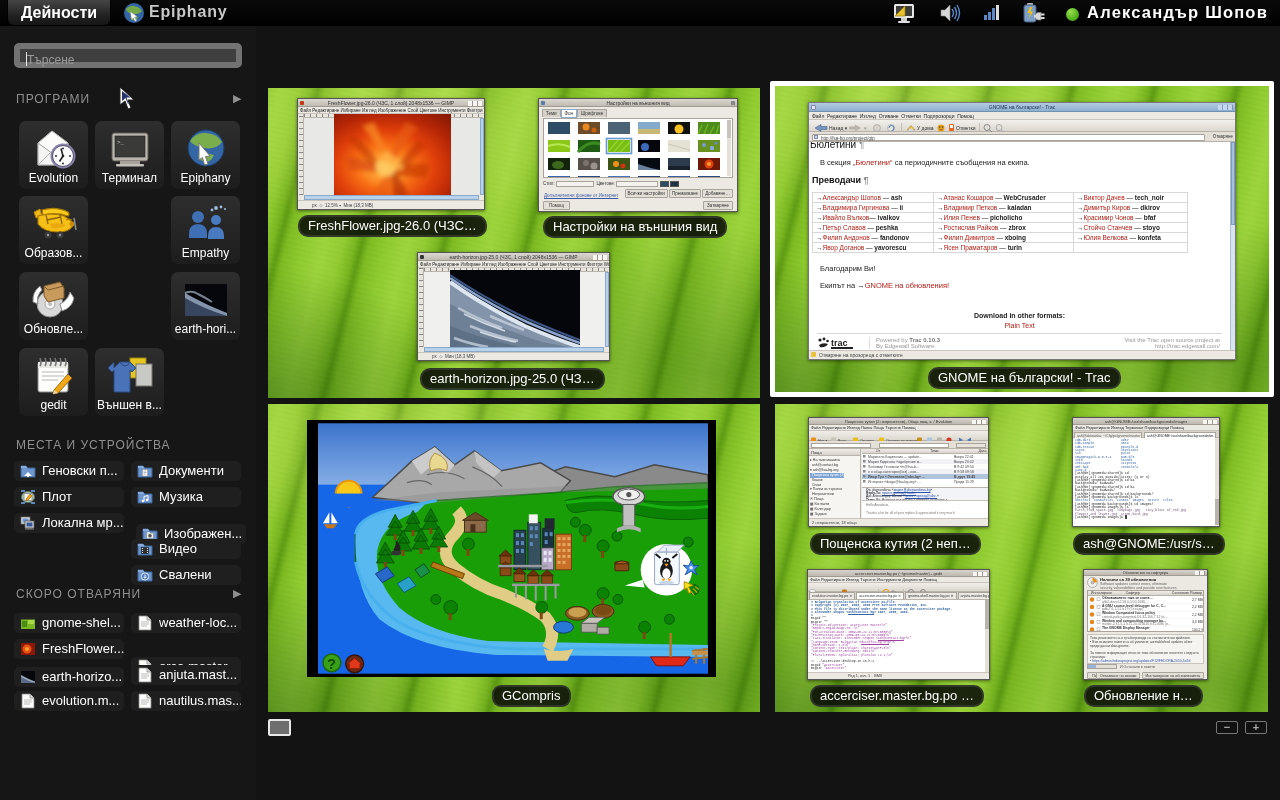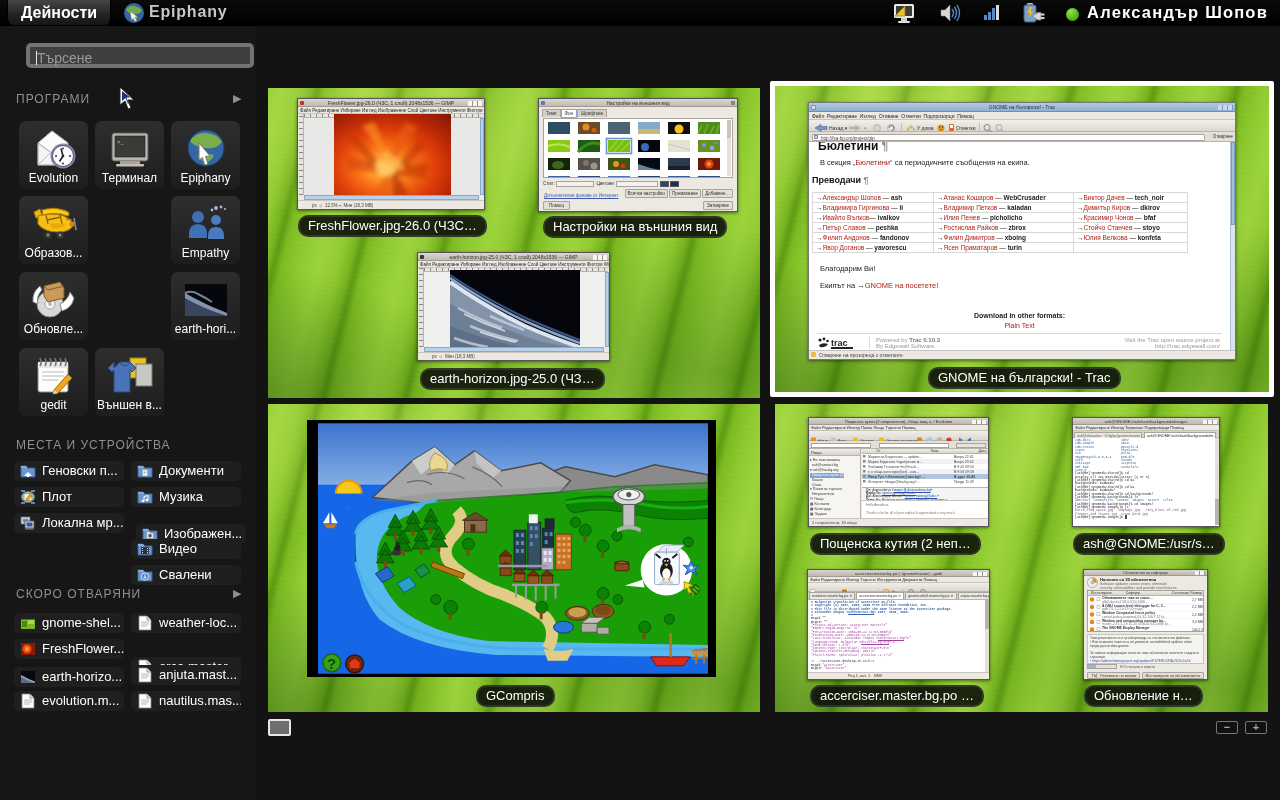"Търсене" #search { border: 4px solid #737373 -> 6px solid #737373; font-size: 14px -> 12px; margin-left: 12px -> none }
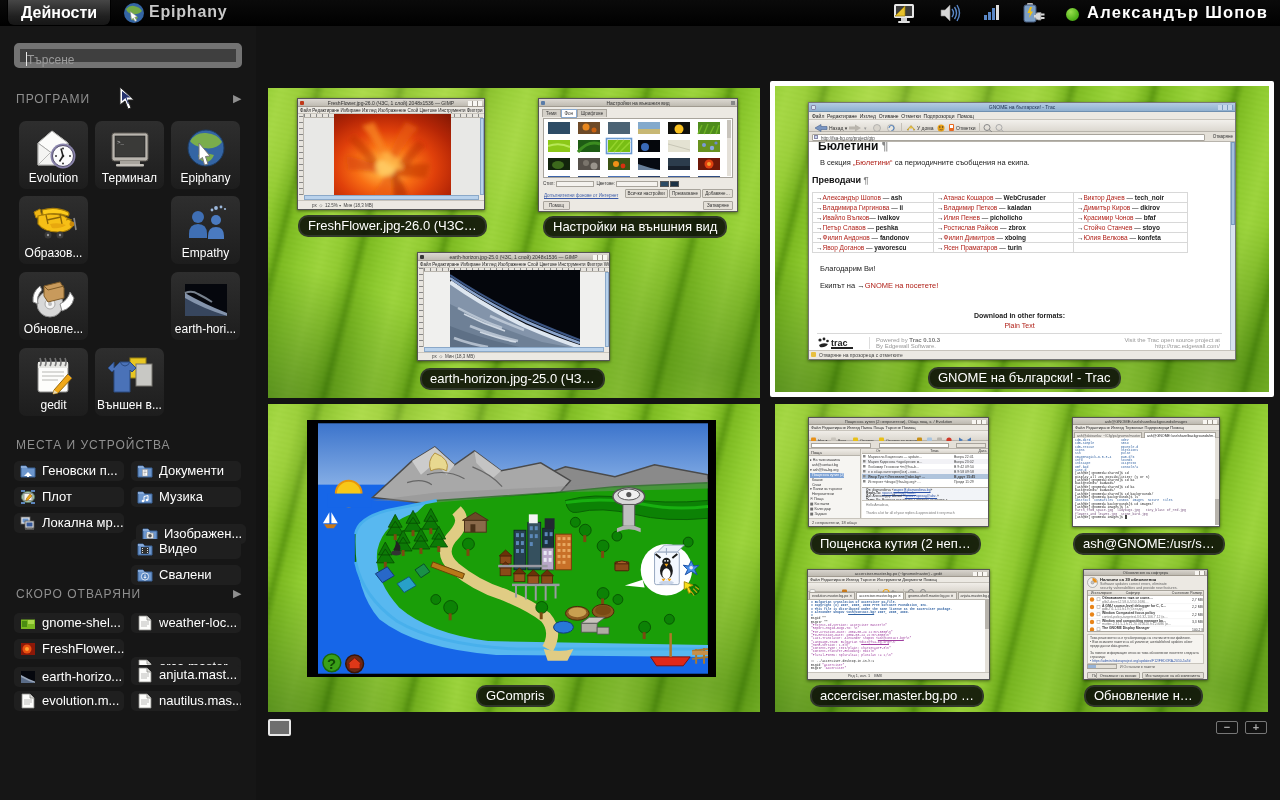"Бюлетини ¶" div { font-size: 12px -> 10px; font-weight: bold -> normal; left: 9px -> 1px }
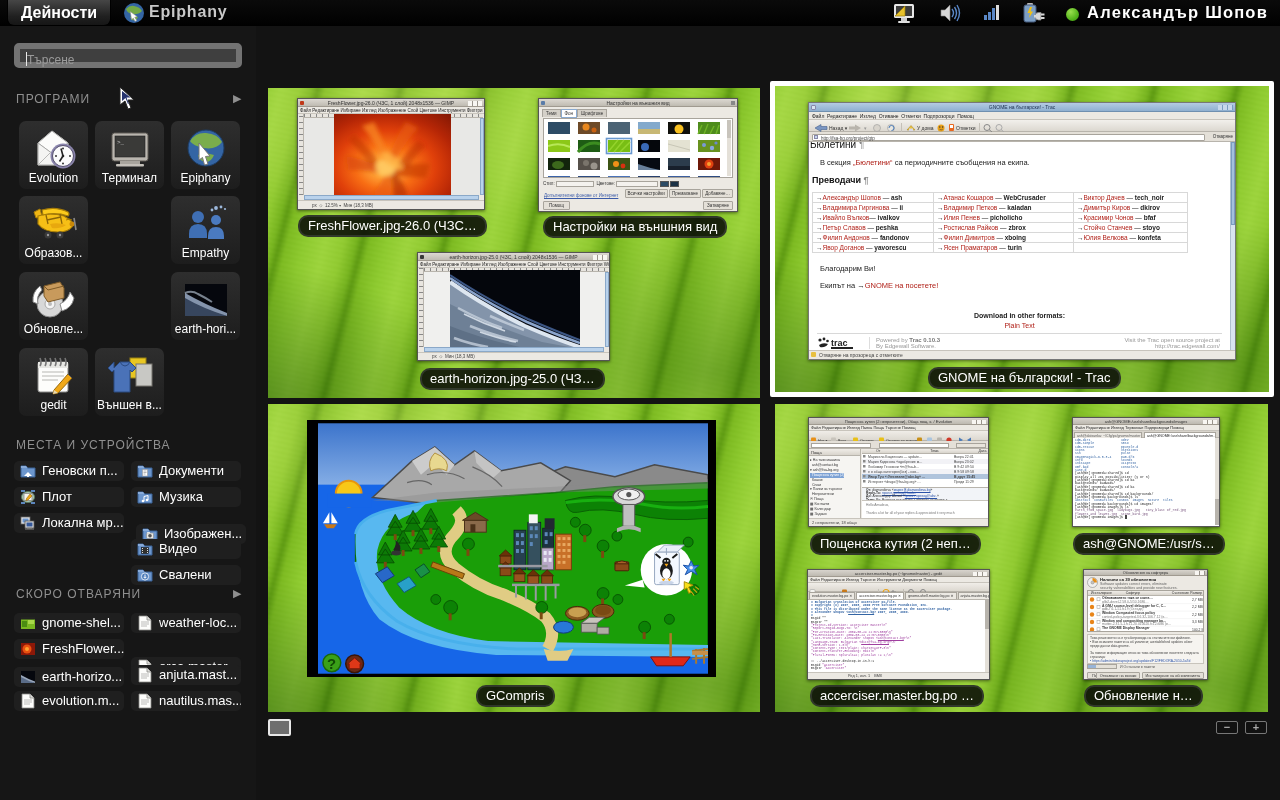"GNOME на посетете!" span.rl { text: посетете -> обновления }
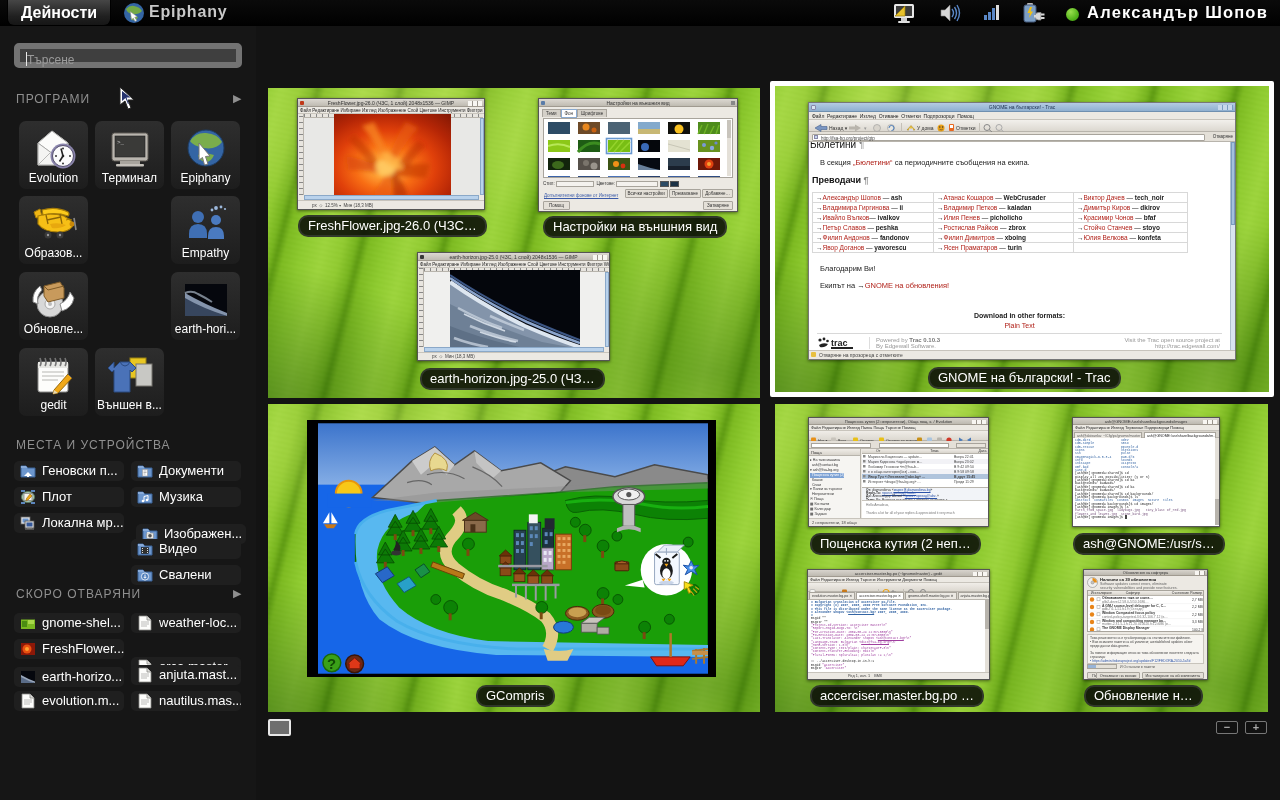"GCompris" div.wlabel { border-radius: none -> 9px; left: 208px -> 224px }
